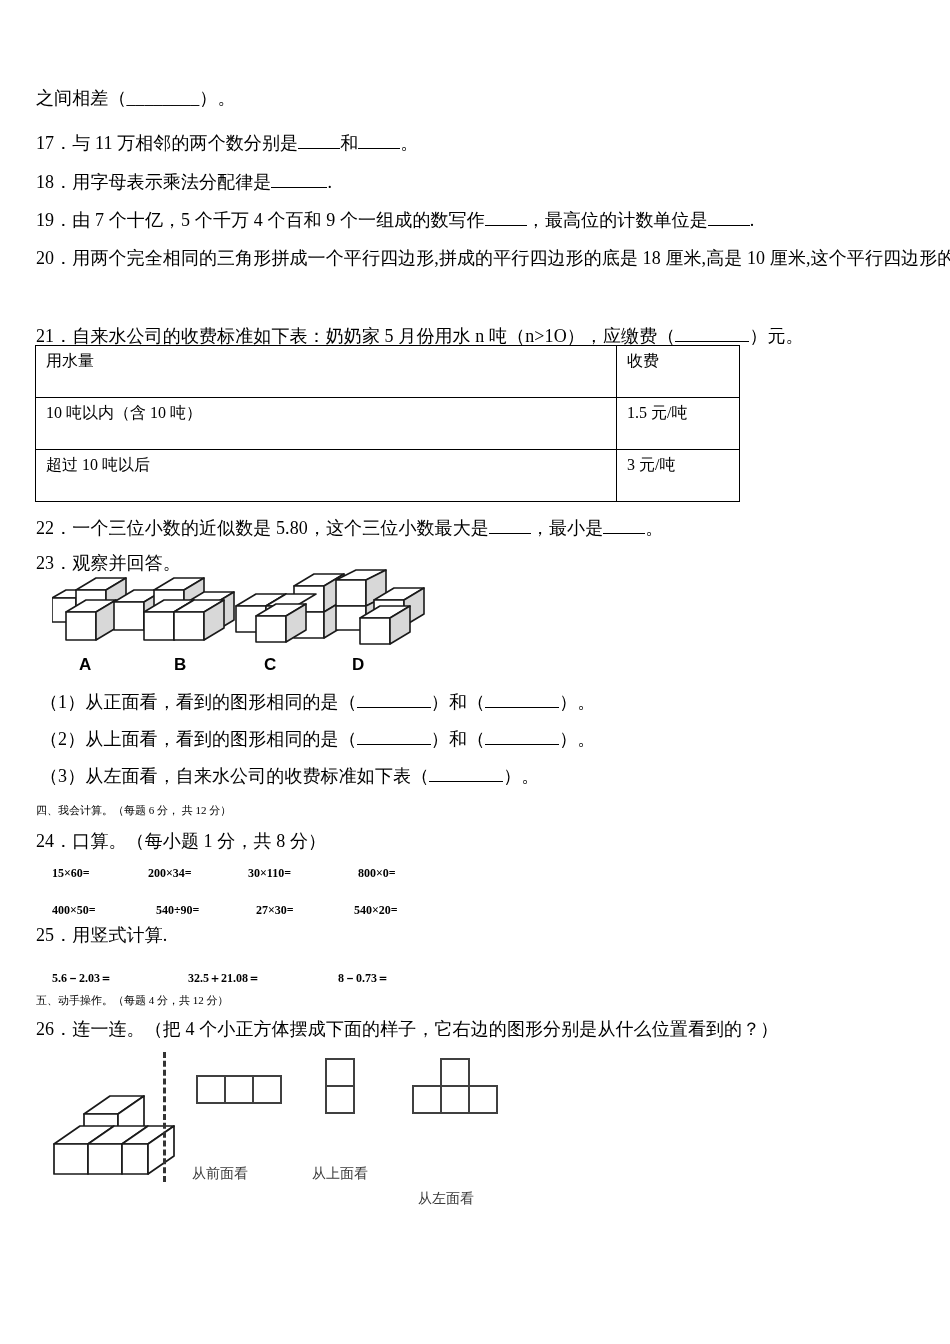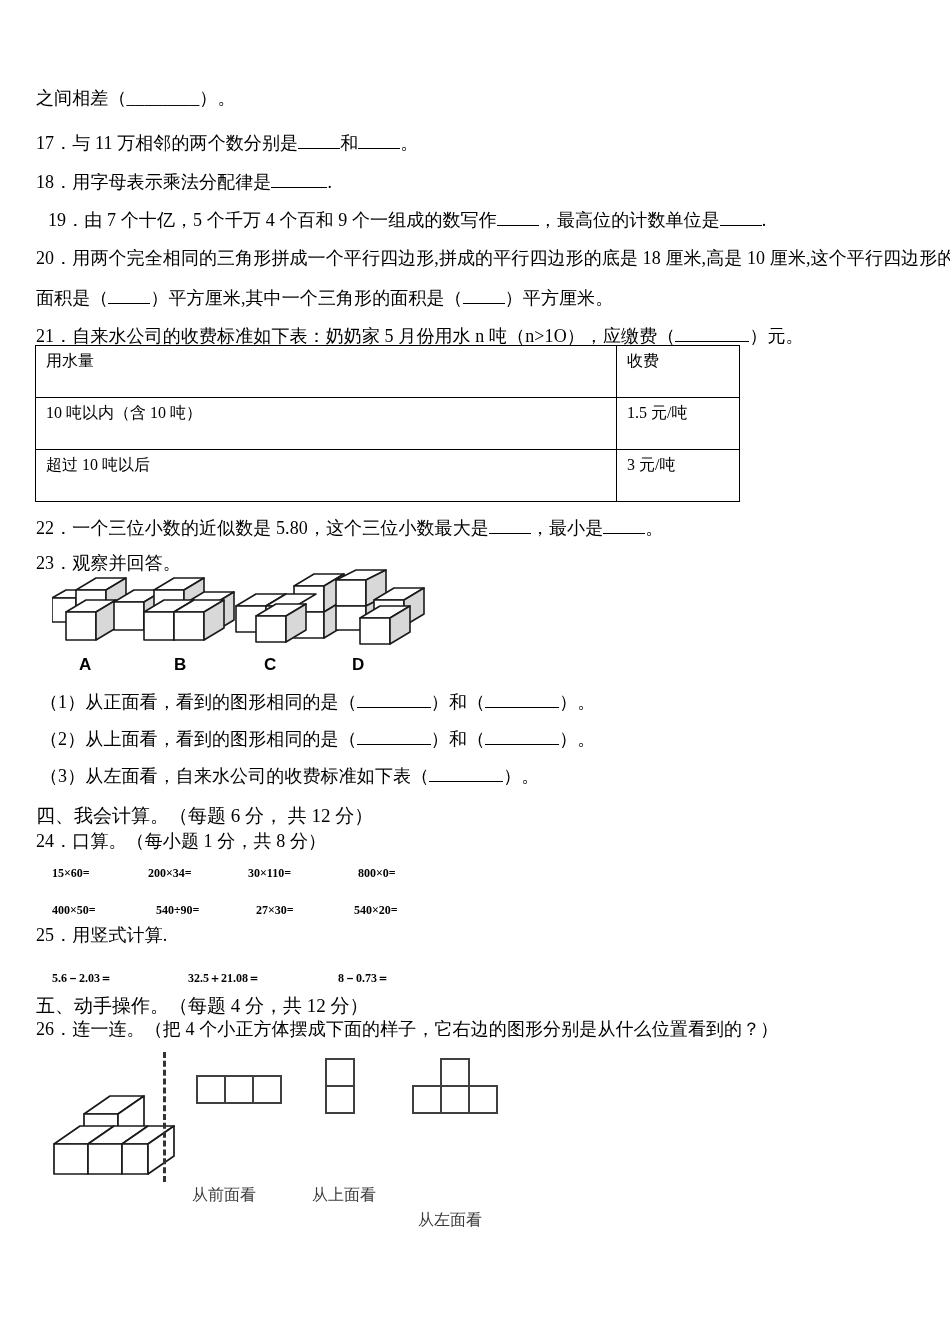"19．由 7 个十亿，5 个千万 4" div.line { left: 48px -> 36px }
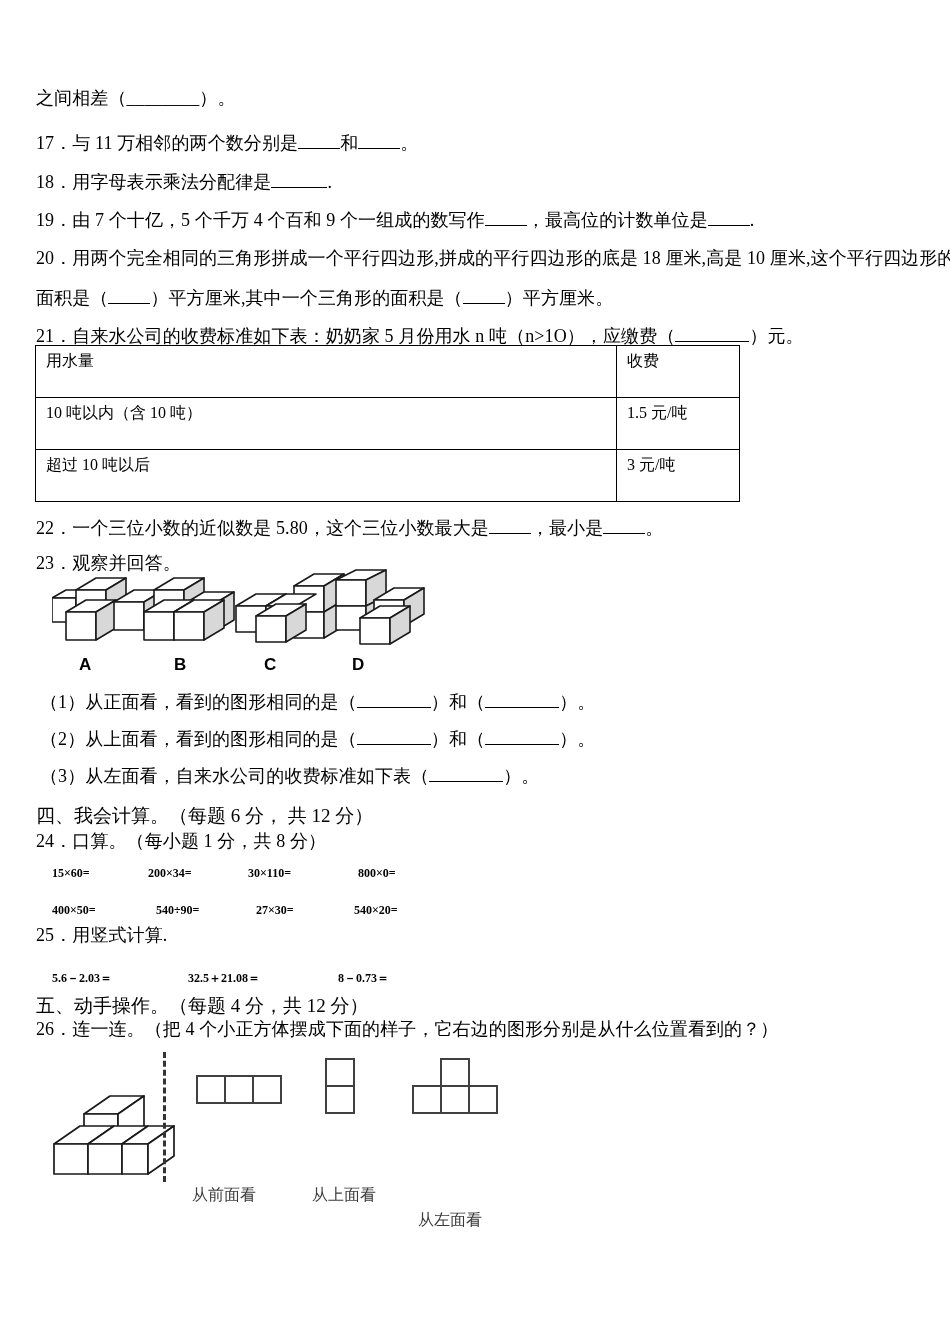"面积是（ ）平方厘米,其中一个三角形的面积是（ ）平方厘米。" div.line { html: <div> <span>面积是（</span><span></span><span>）平方厘米,其中一个三角形的面积是（</span><span></span><span>）平方厘米。</span> </div> -> none }
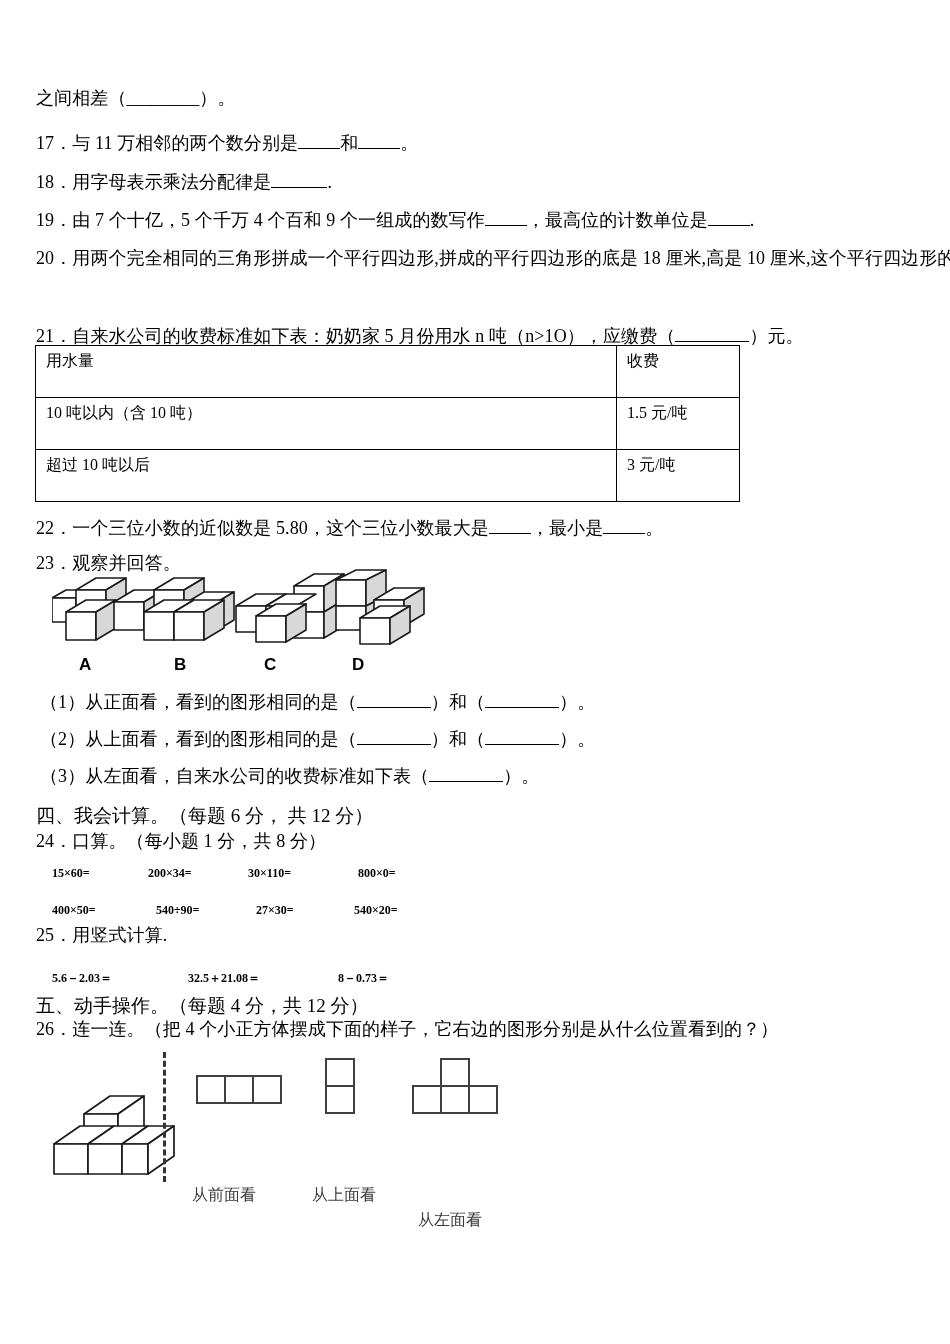"四、我会计算。（每题 6 分， 共 12" .secthead { font-size: 19px -> 11px }
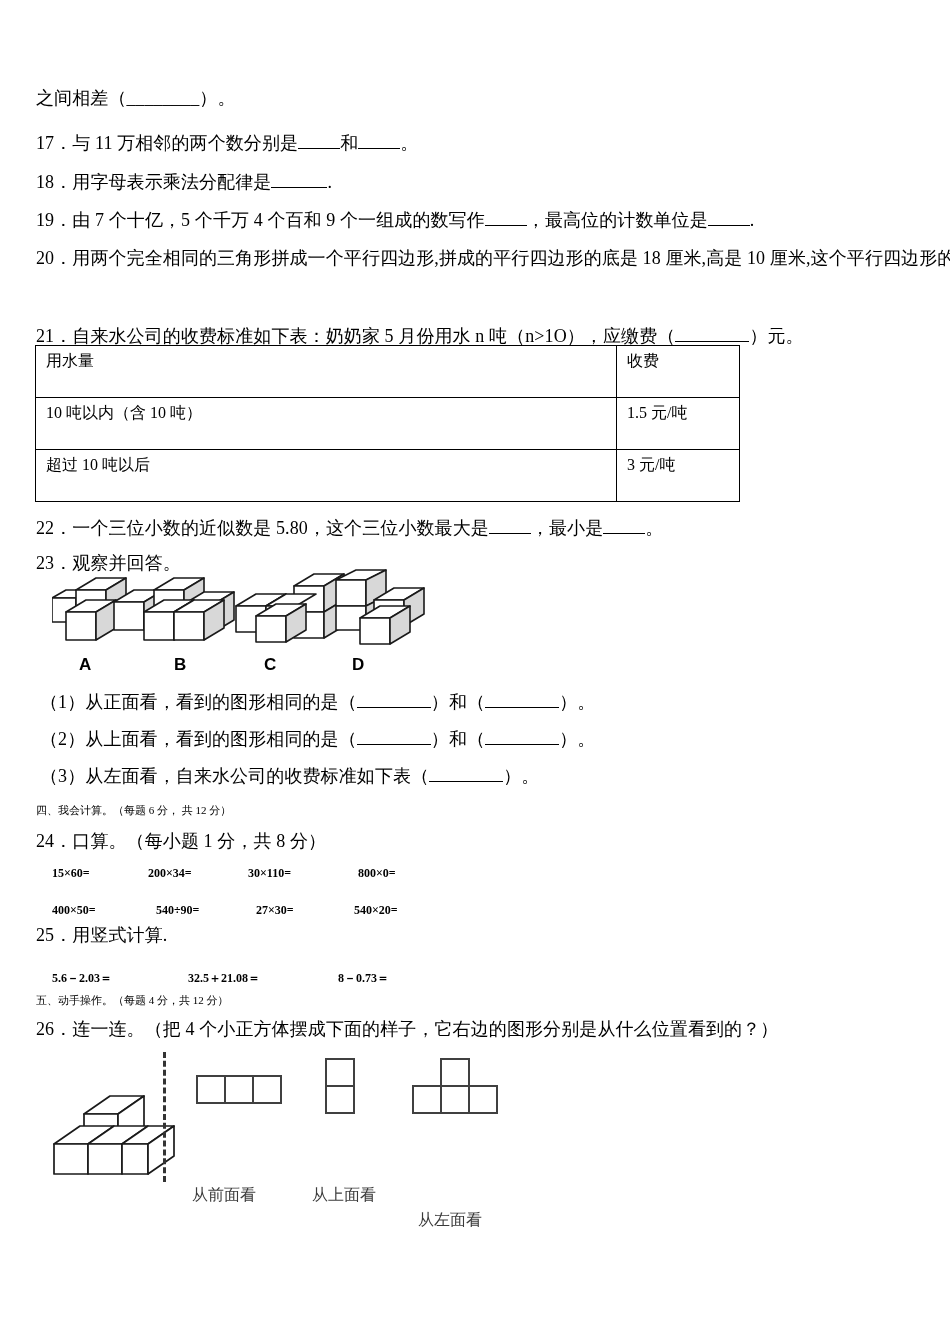"从前面看" .viewlabel { font-size: 16px -> 14px; margin-top: 20px -> none }
